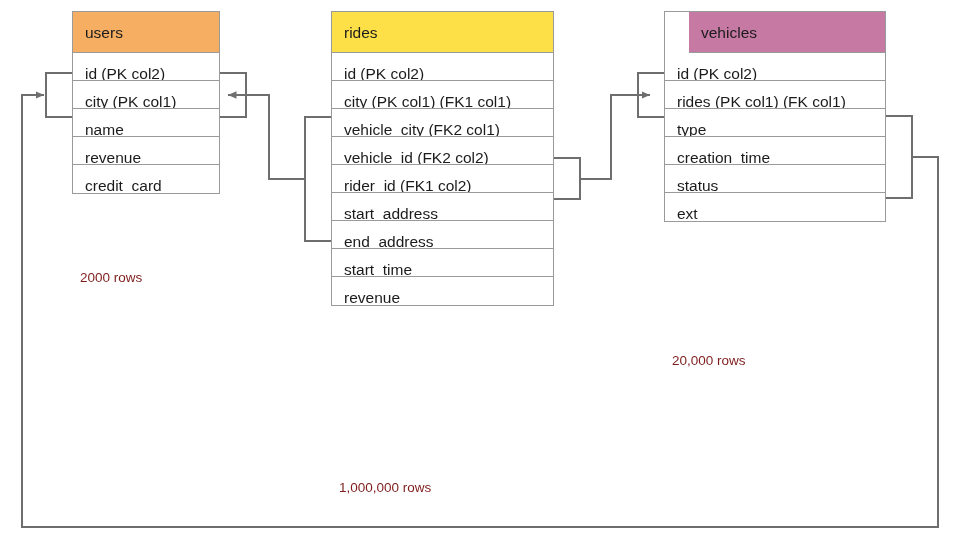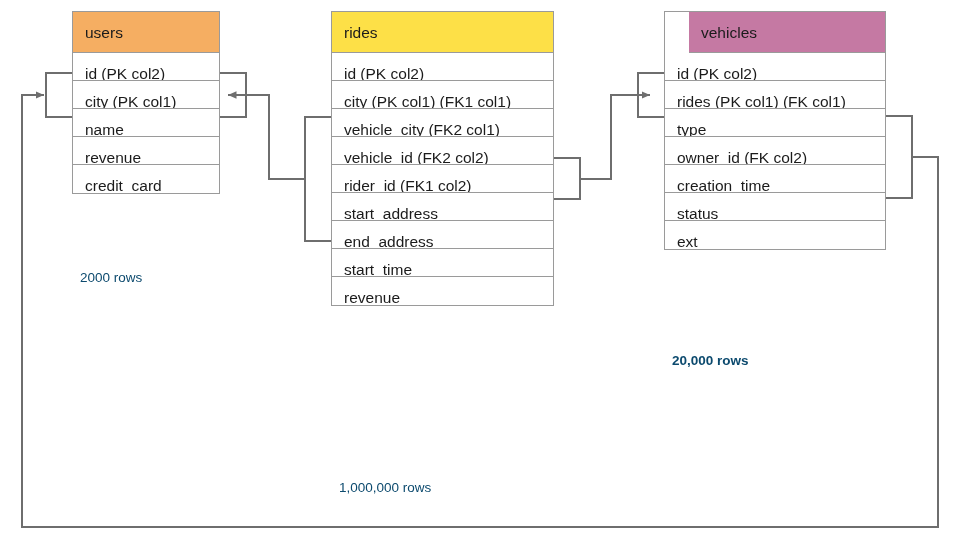"owner_id (FK col2)" div.entity-field { html: <div>owner_id (FK col2)</div> -> none }
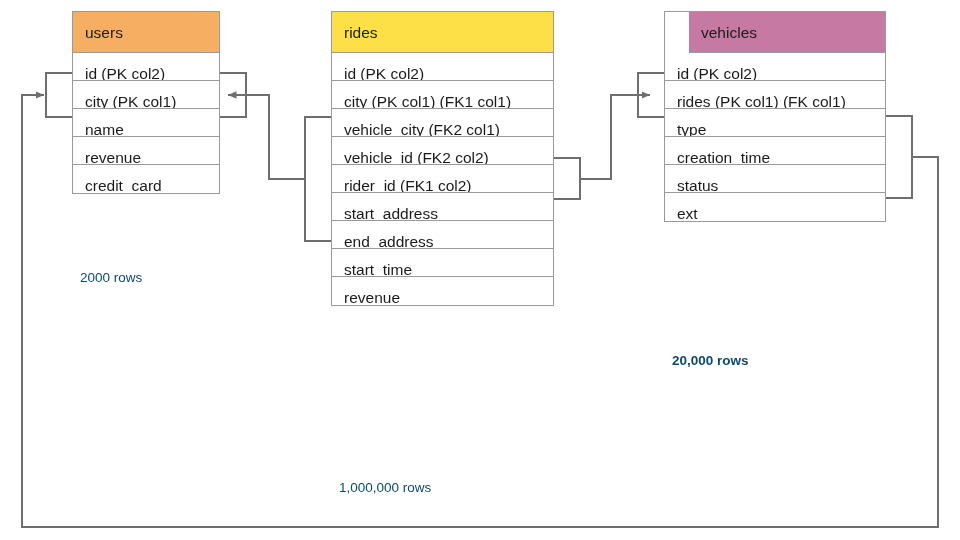"2000 rows" .rowcount { color: #0c4a6e -> #7f1d1d }
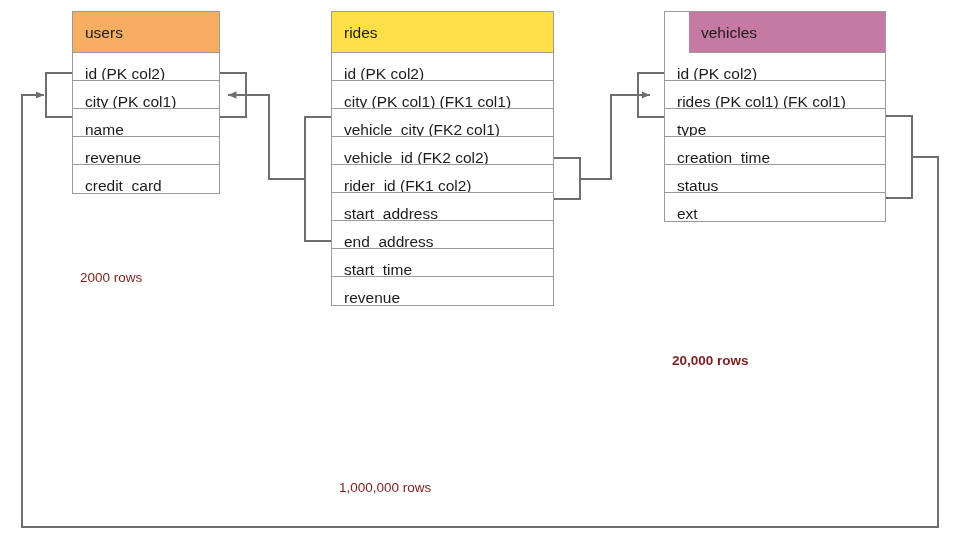"20,000 rows" div.rowcount { font-weight: bold -> none }
